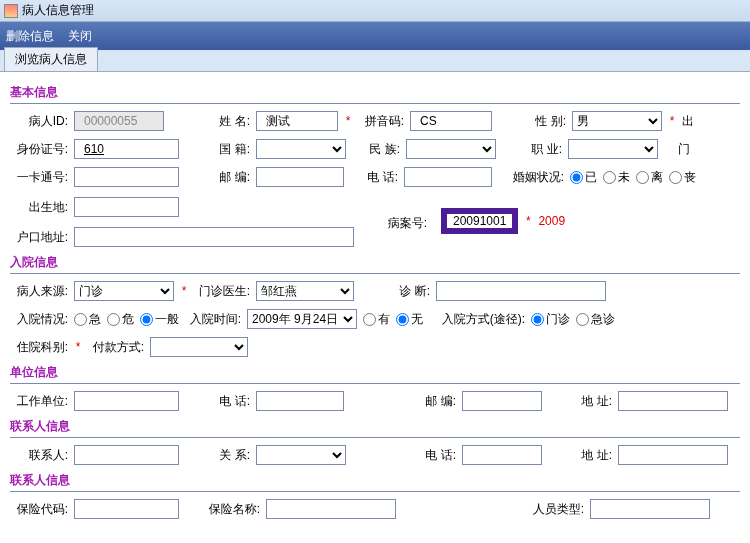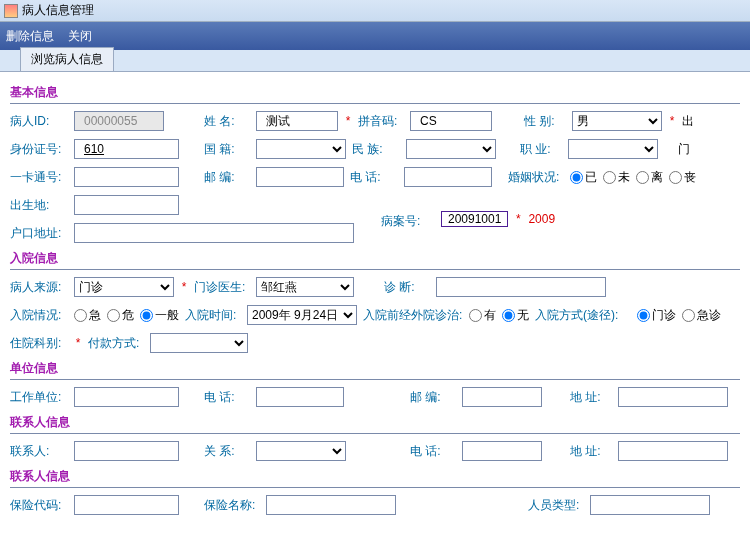"浏览病人信息" .tabbar { padding-left: 20px -> 4px }
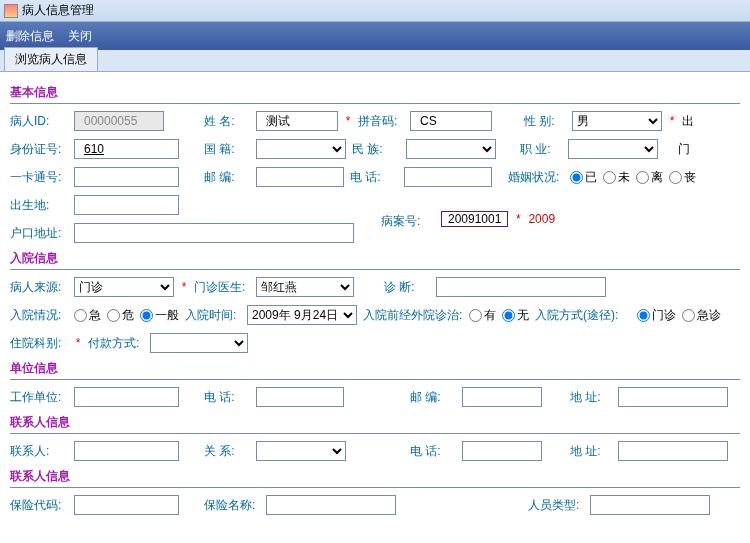"病人ID:" .lbl { color: #0369a1 -> #000000; text-align: left -> right }
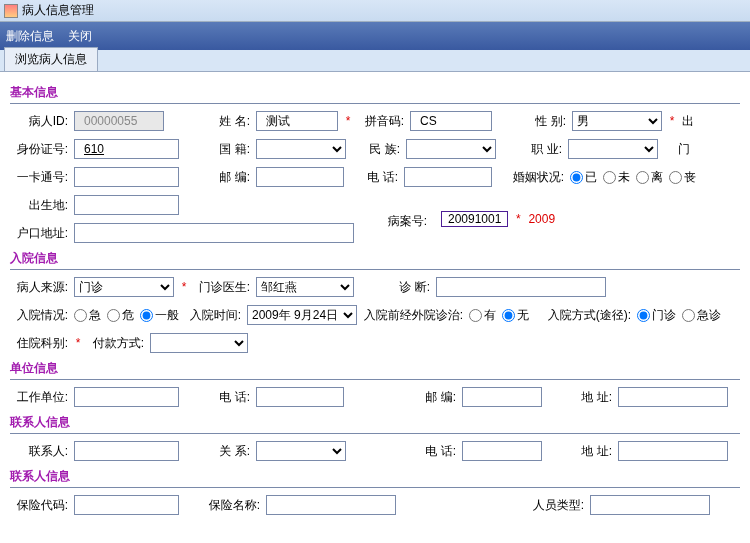"20091001" .bignum .black { border: 1px solid #4c1d95 -> 6px solid #4c1d95 }
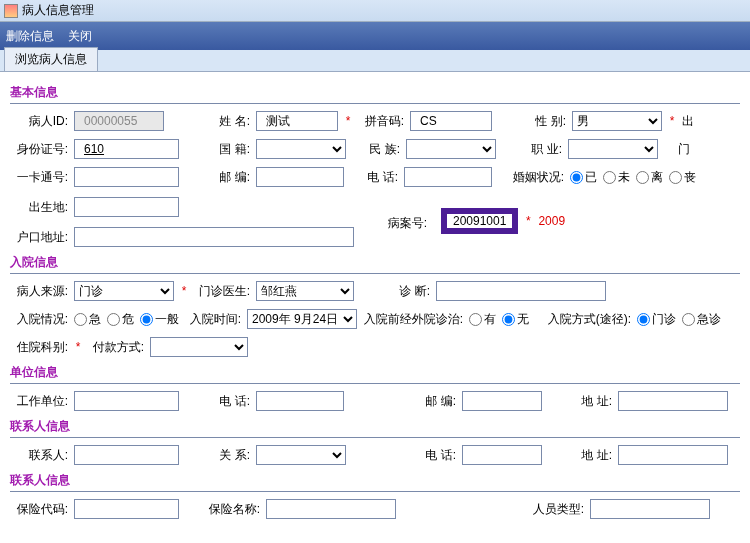"入院前经外院诊治:" span.lbl { html: <span>入院前经外院诊治:</span> -> none }
